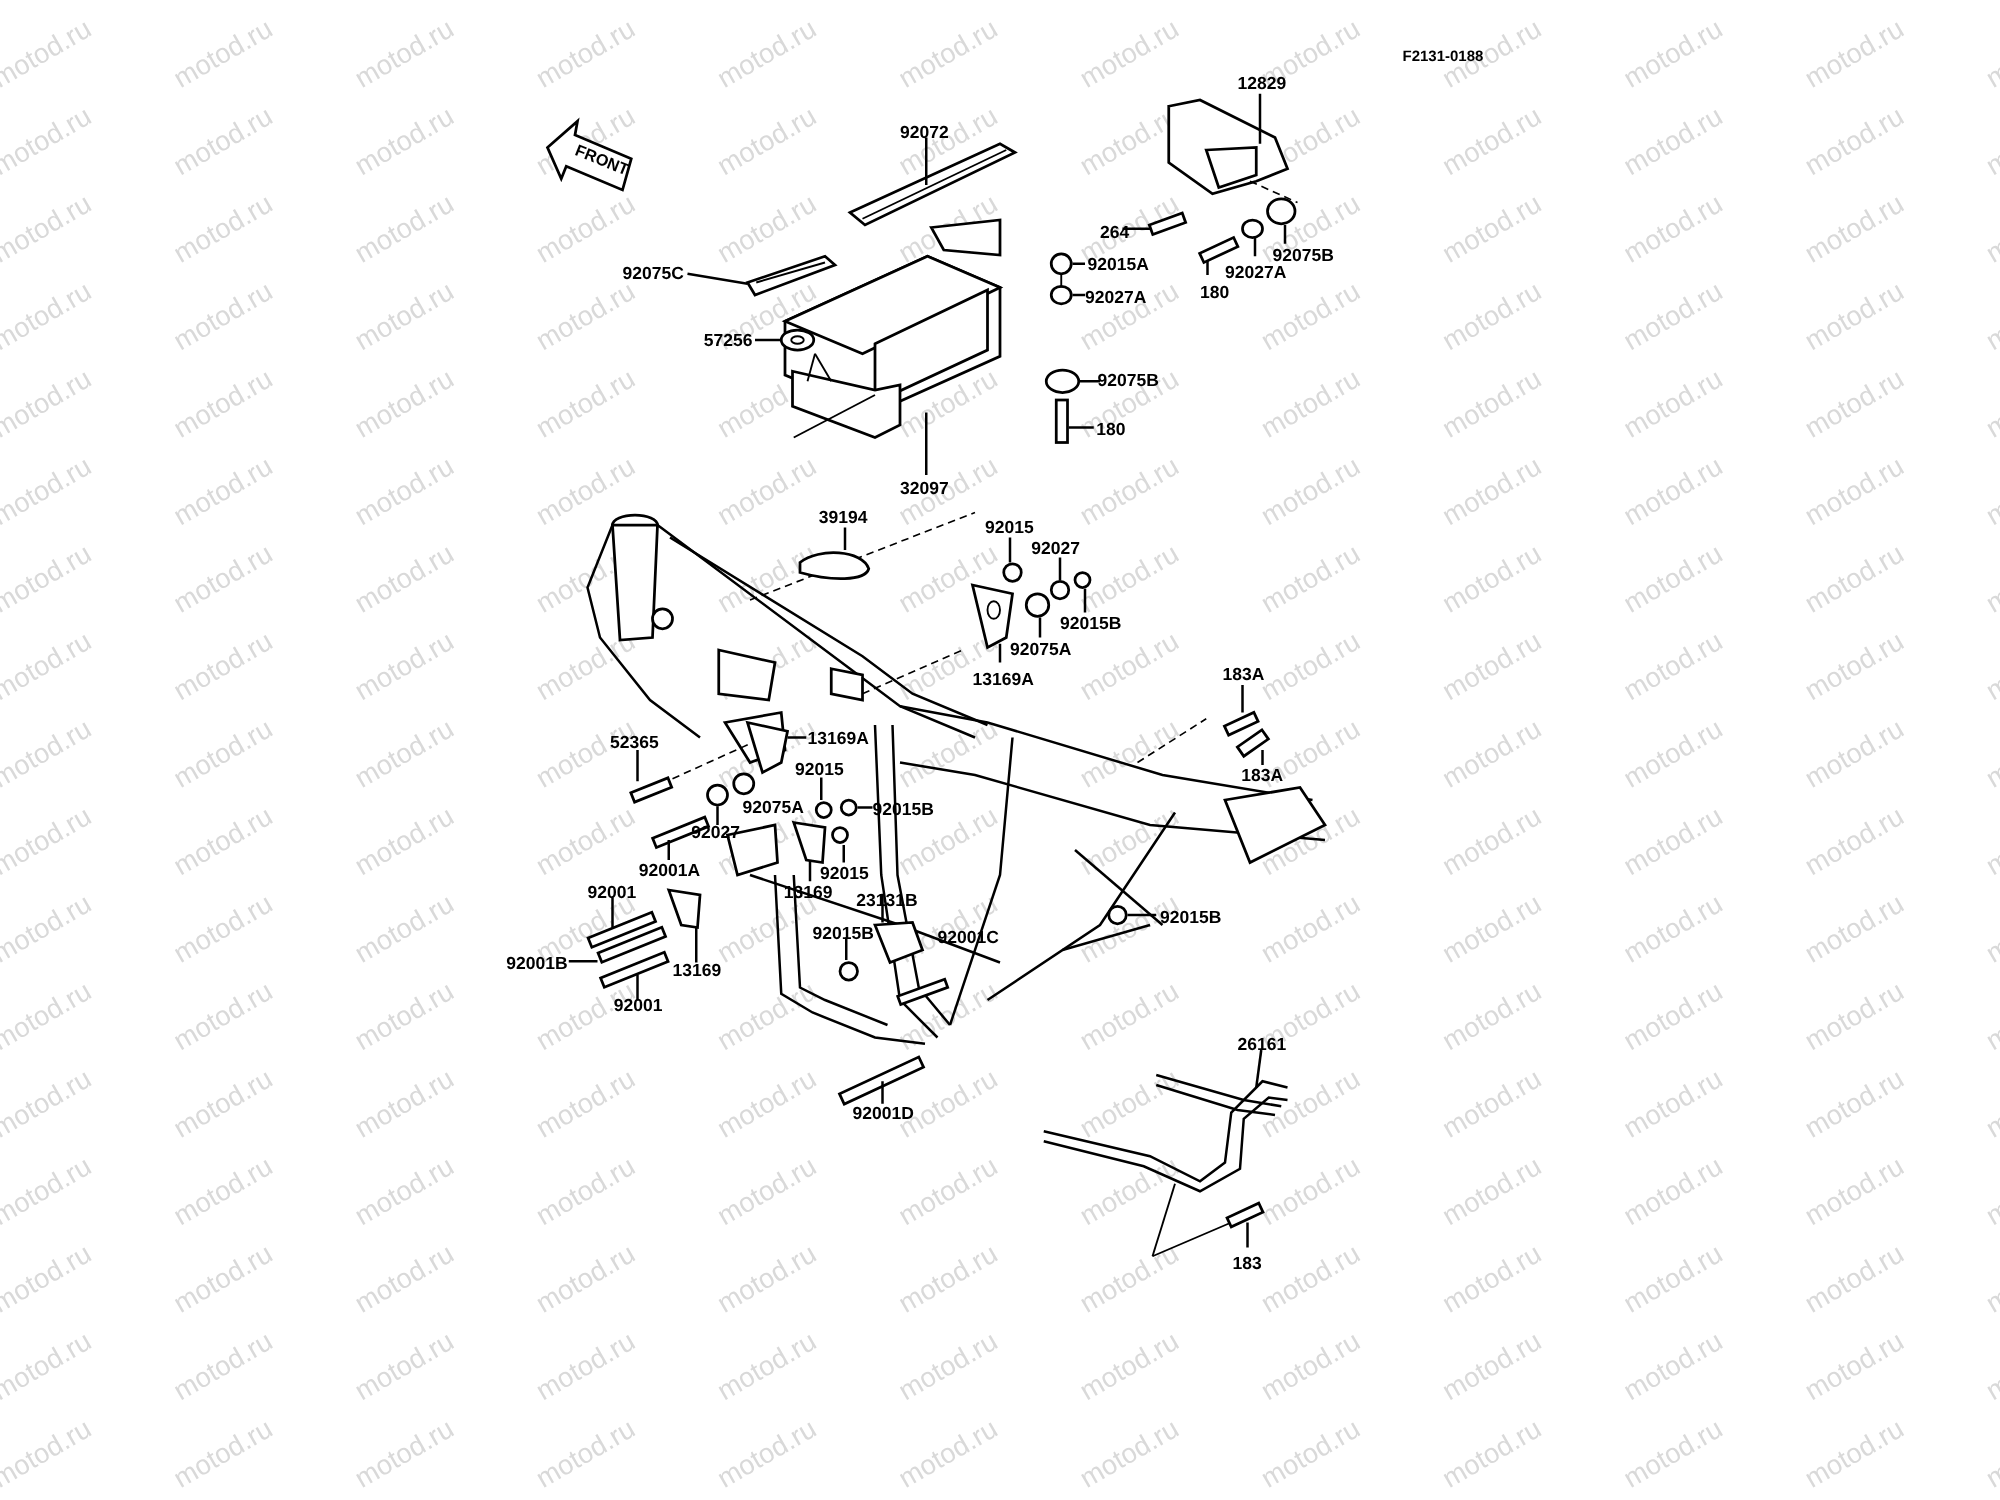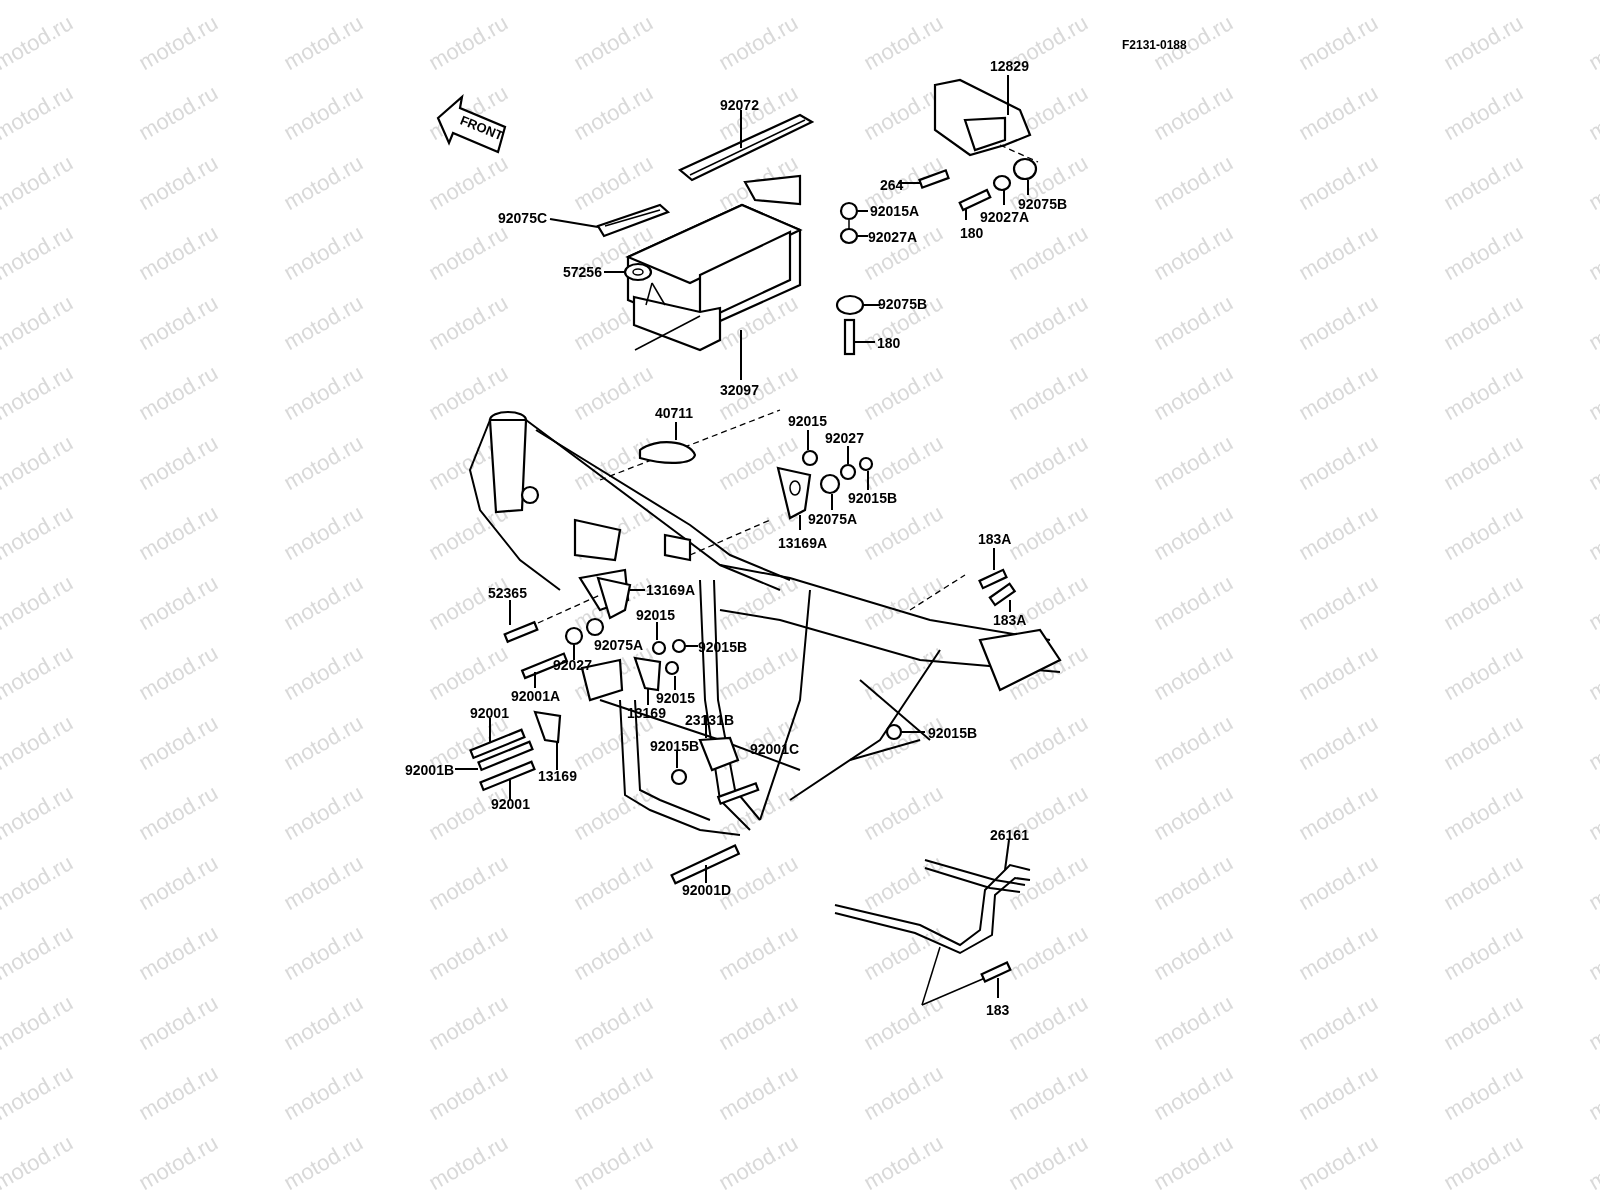"40711" span.lbl { text: 40711 -> 39194 }
